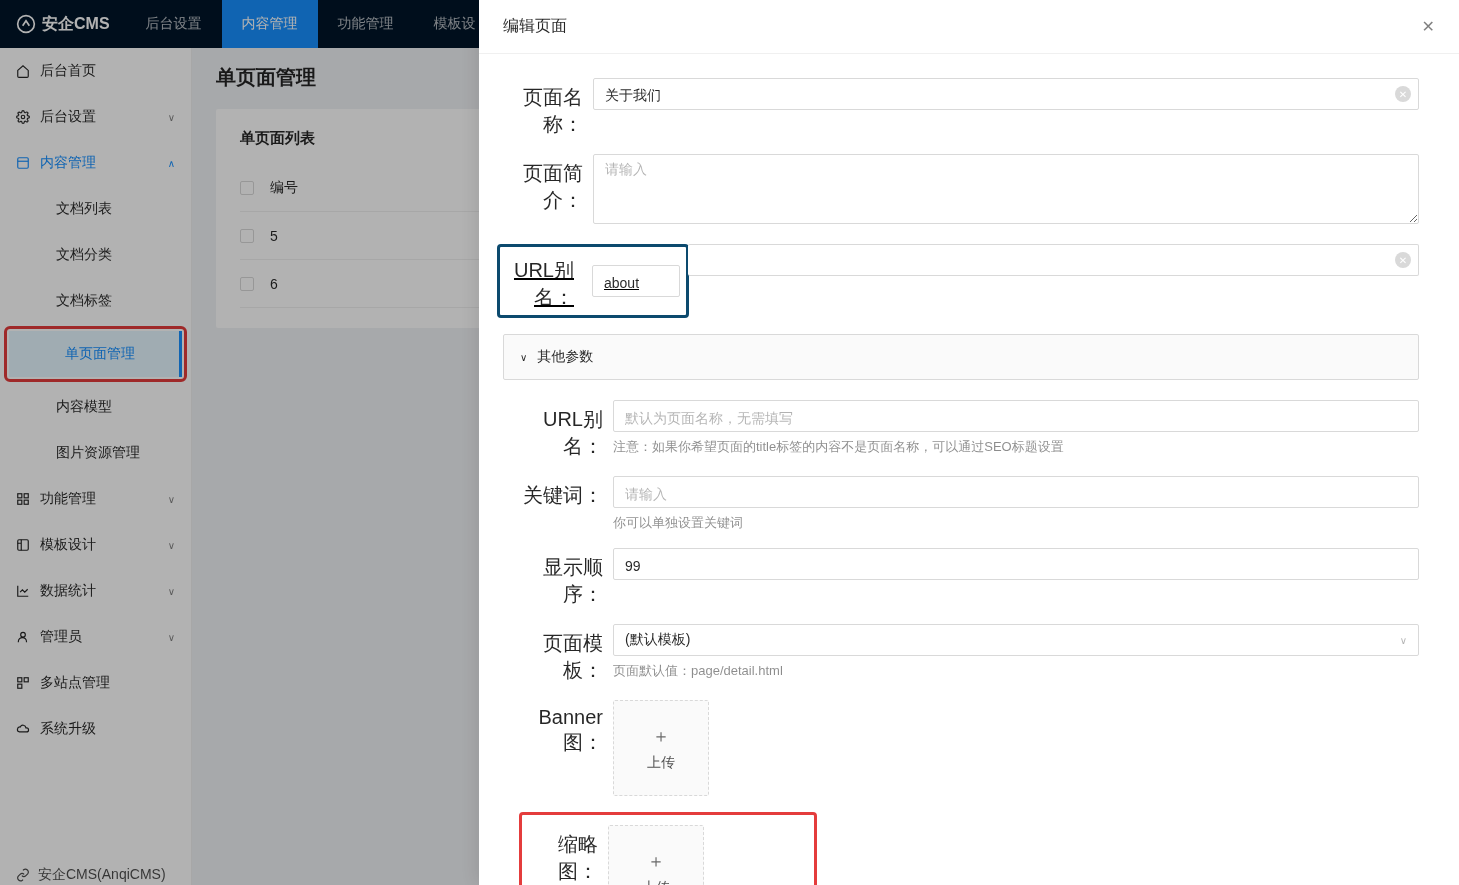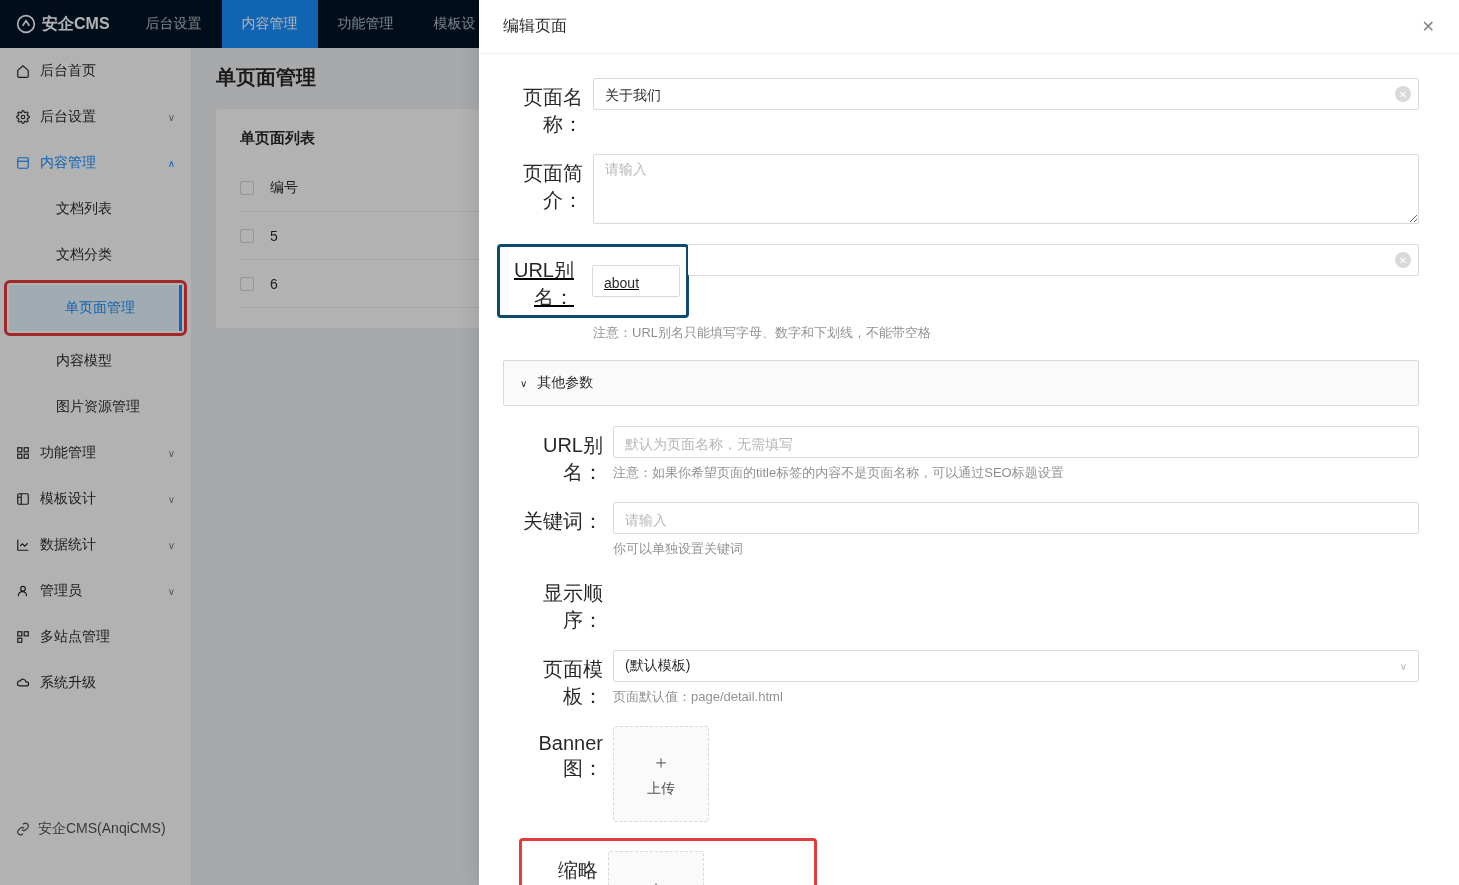"文档标签" div.side-item { html: none -> <div> <span>文档标签</span> </div> }
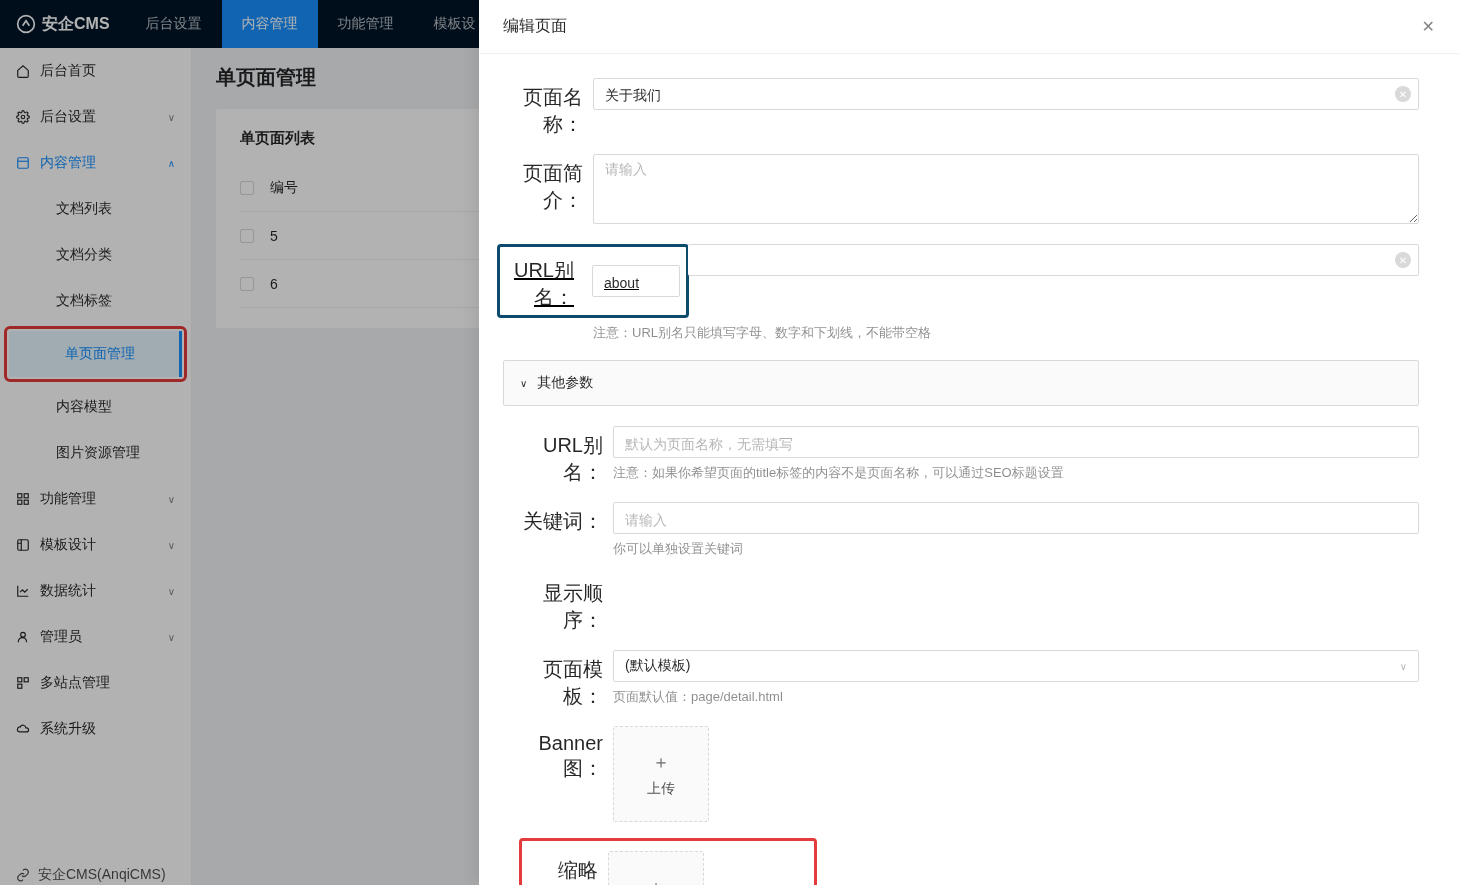"注意：URL别名只能填写字母、数字和下划线，不能带空格" div.hint { html: <div>注意：URL别名只能填写字母、数字和下划线，不能带空格</div> -> none }
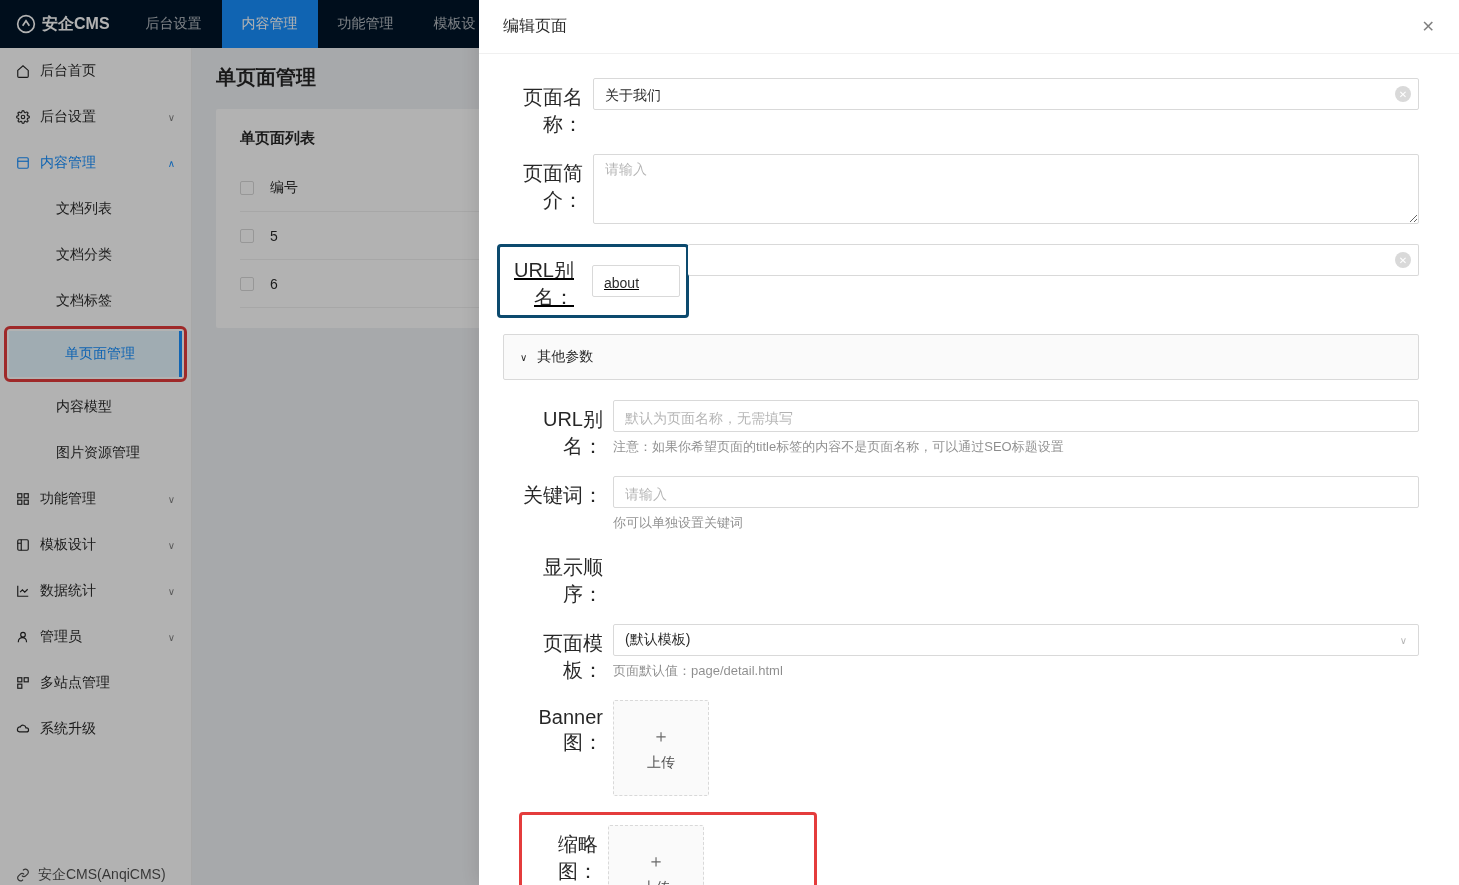"99" input.input { html: none -> <input> }
